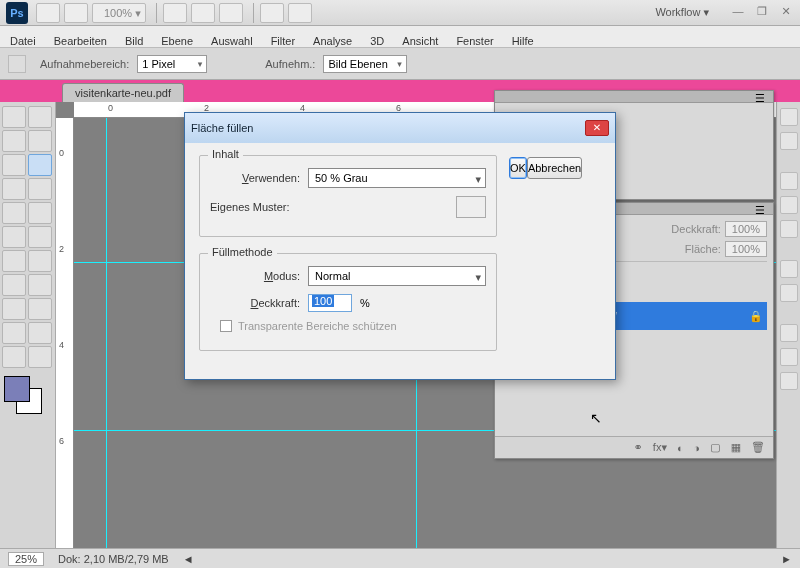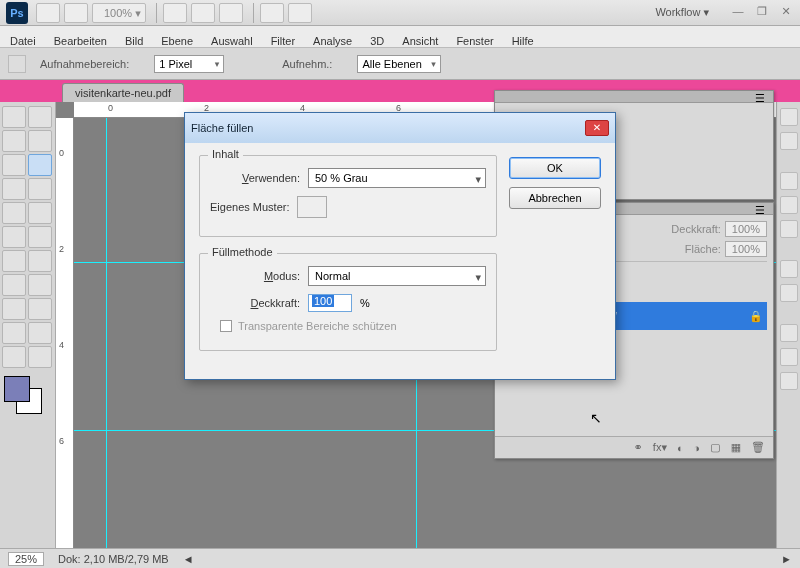"1 Pixel" .optbar .sel { margin-left: 17px -> none }
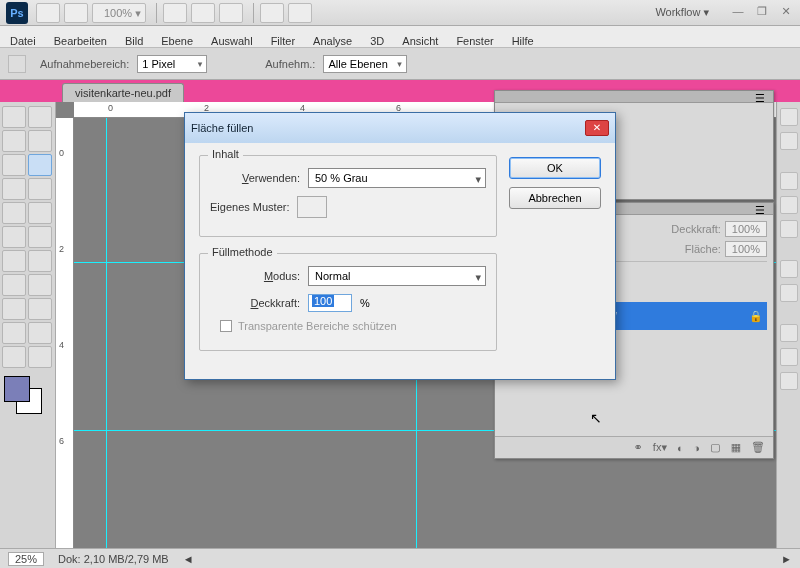"Alle Ebenen" div.sel { text: Alle -> Bild }
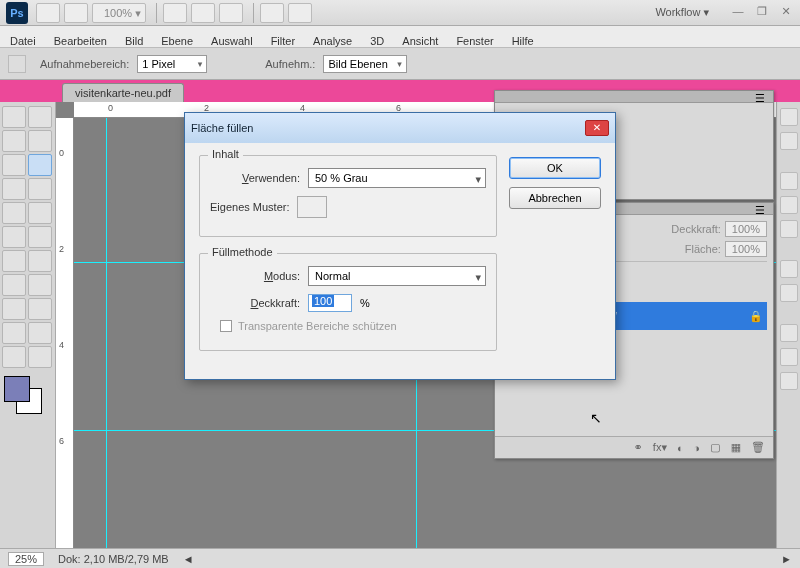"OK" .dlg-right { flex-direction: column -> row; gap: 8px -> none }
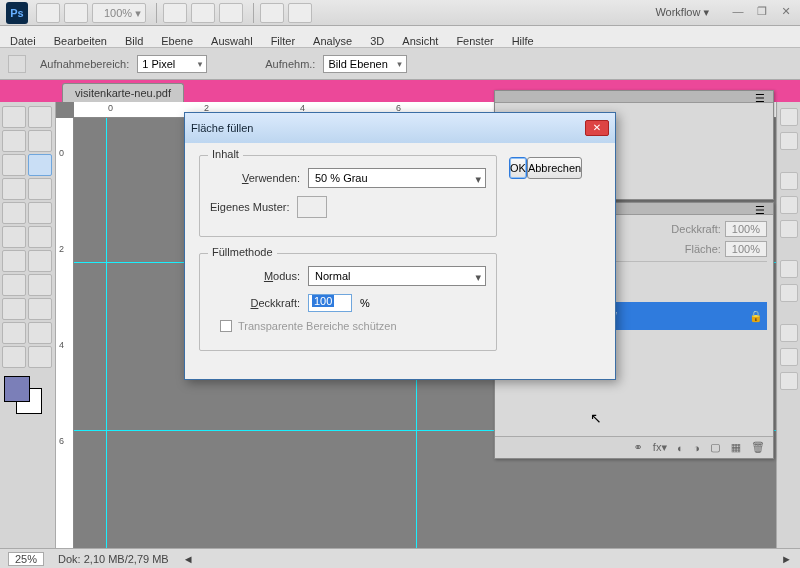"Eigenes Muster:" div.frow { justify-content: flex-start -> space-between }
